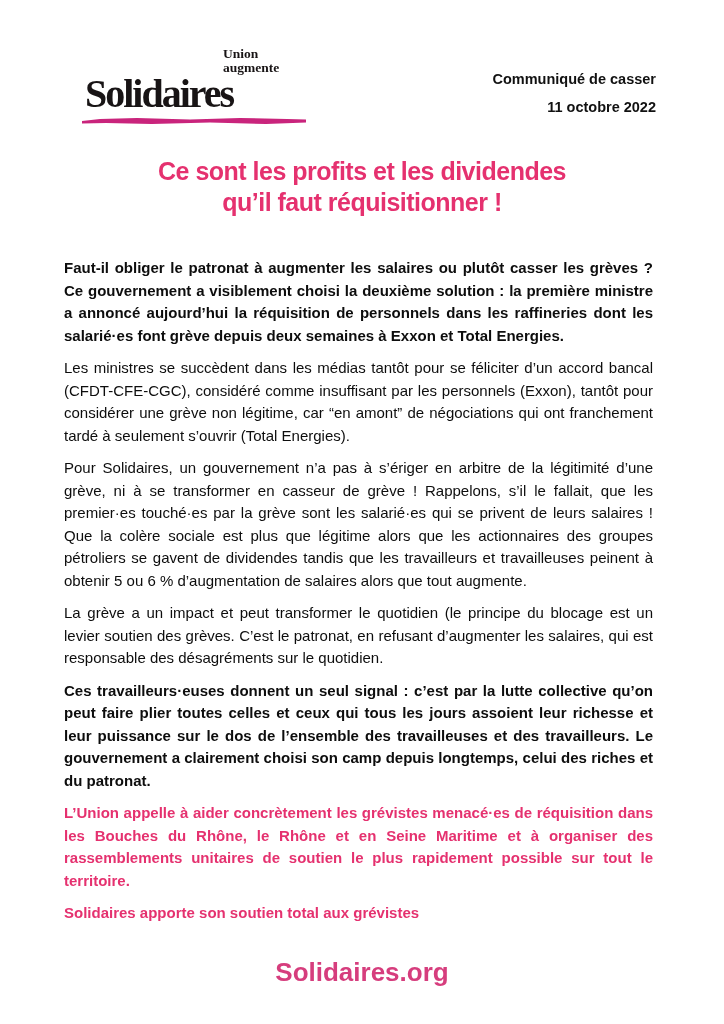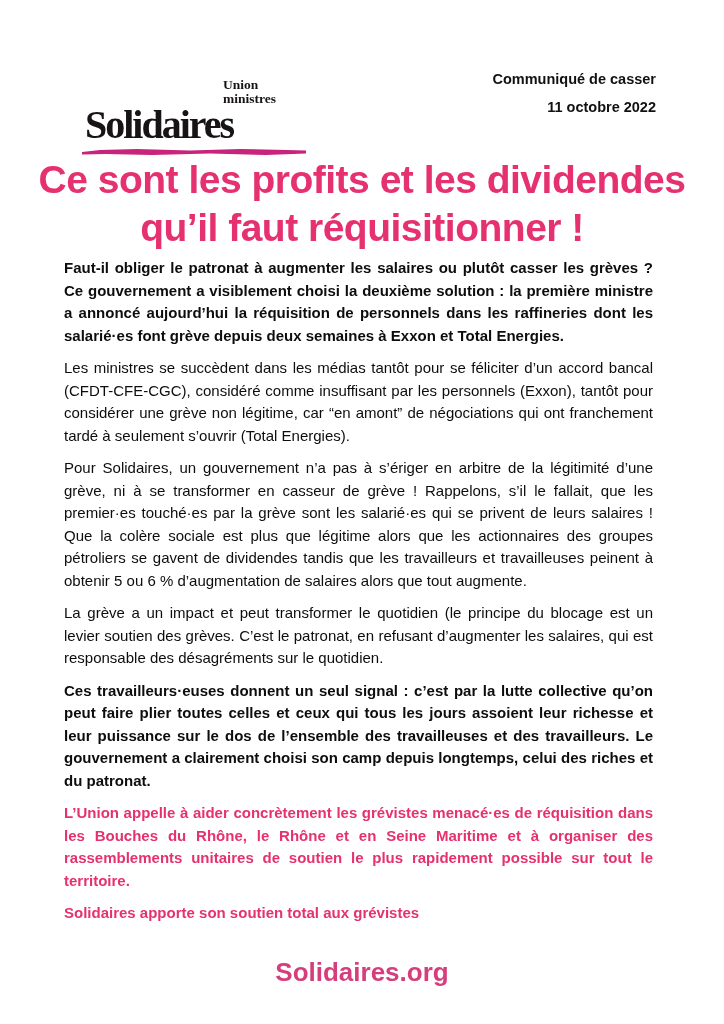"Union" .logo { top: 78px -> 47px }
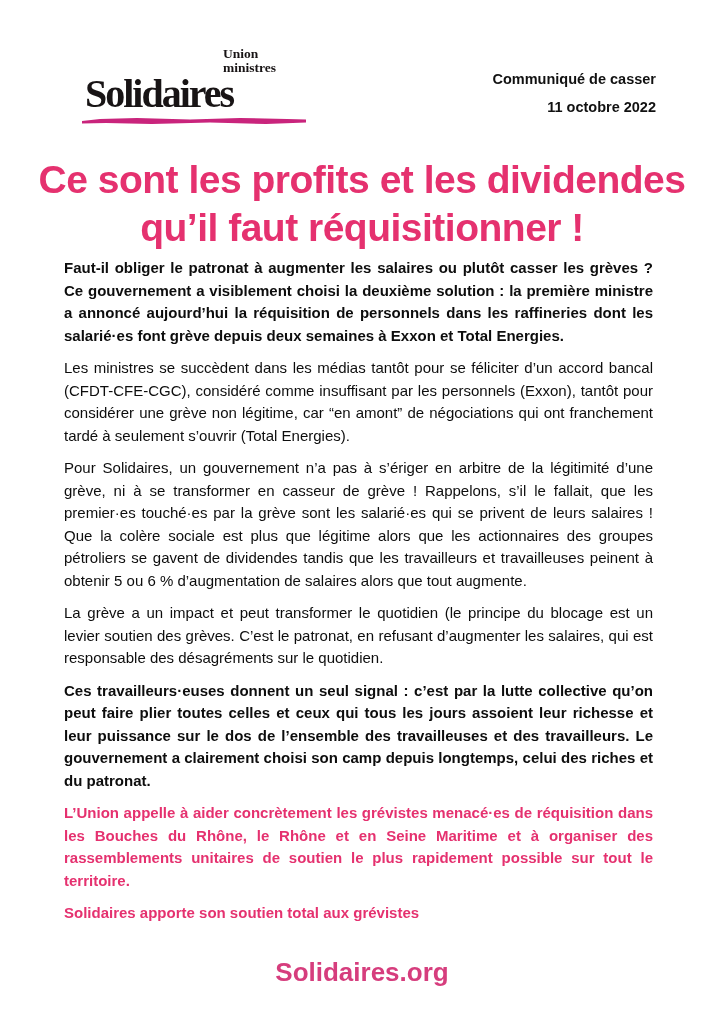"ministres" span { text: ministres -> augmente }
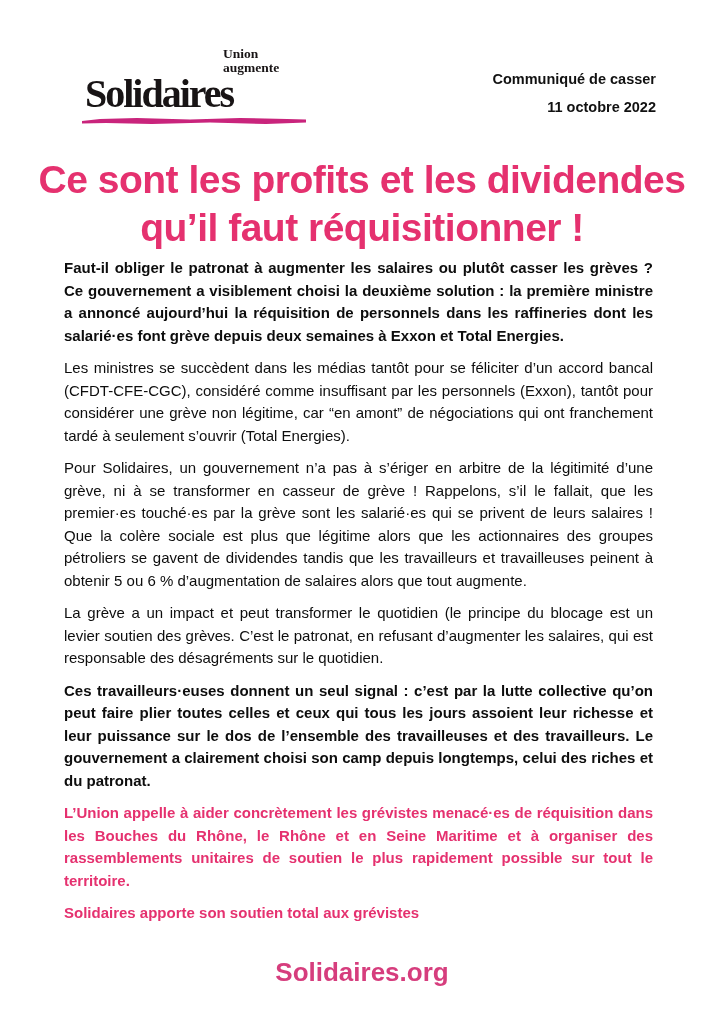"Ce sont les profits et" .title { font-size: 39px -> 25px }
